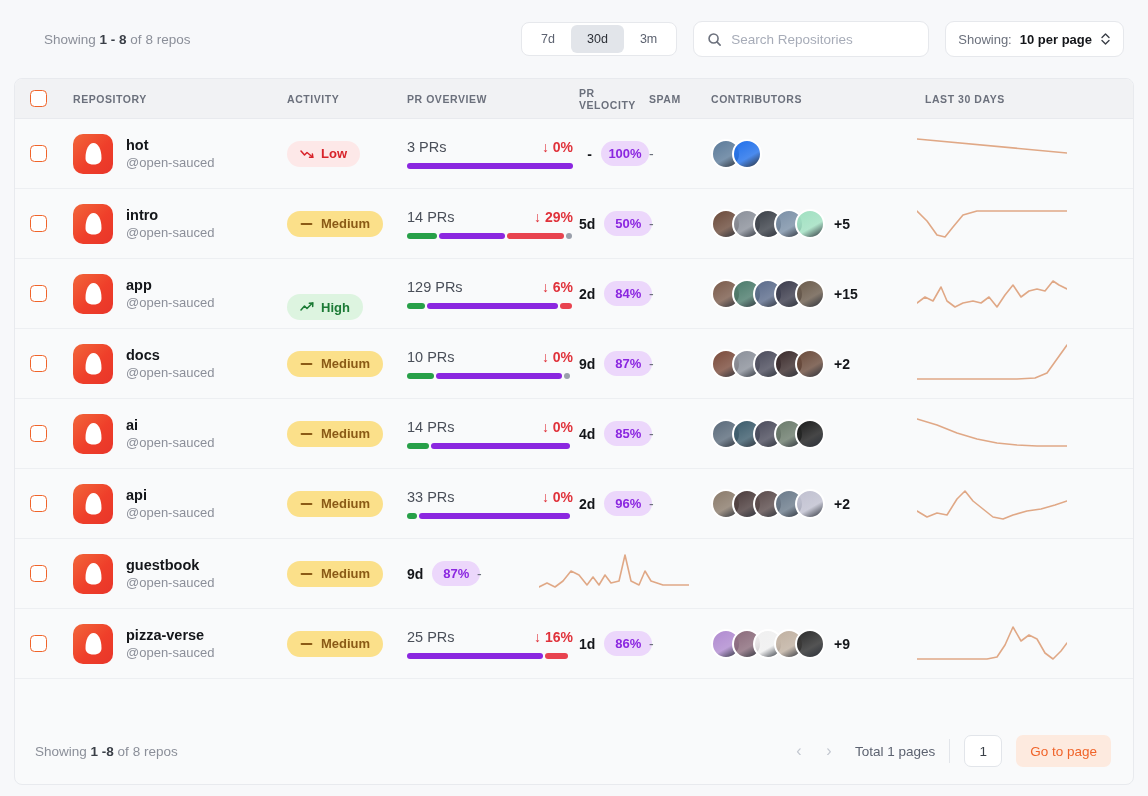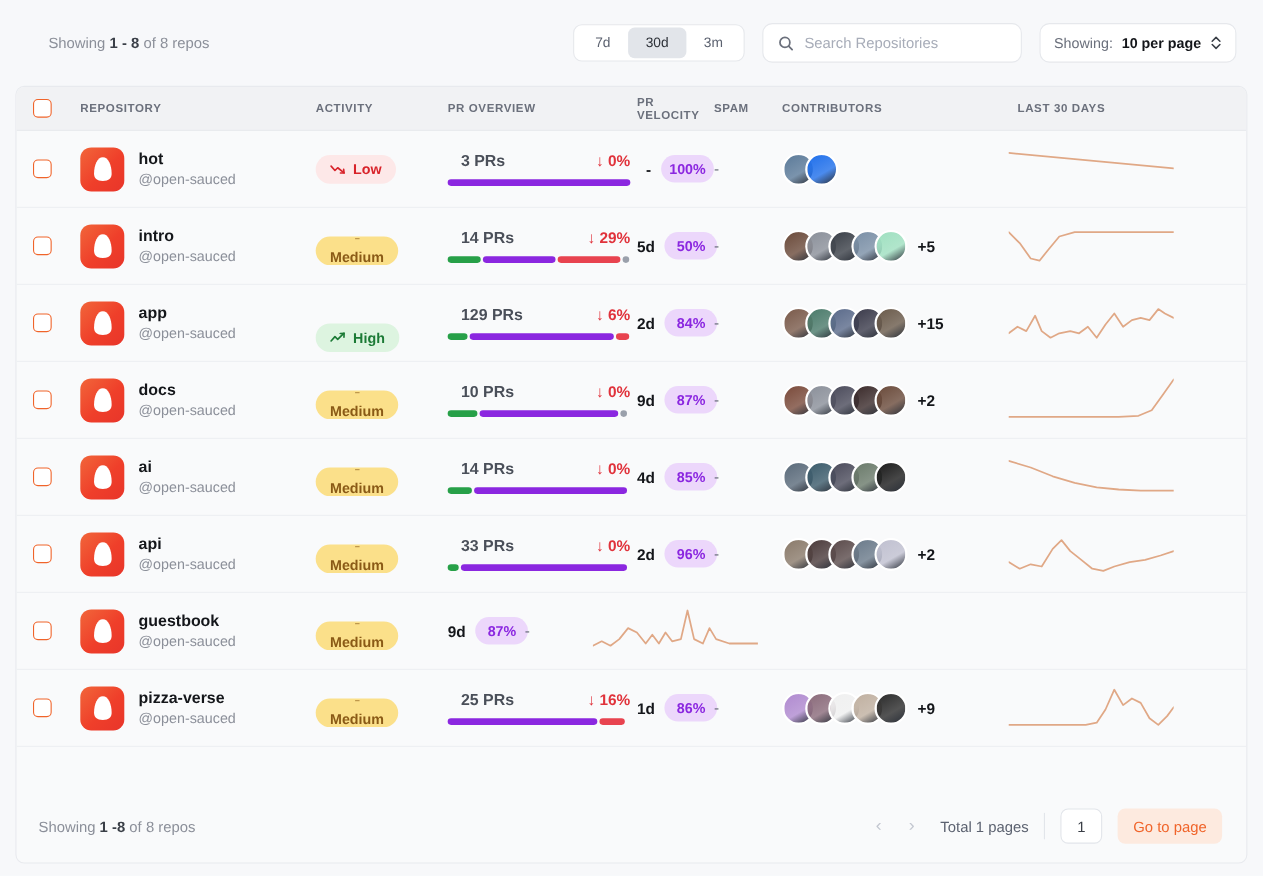"3 PRs" .pr-count { font-weight: 700 -> 400; margin-left: 12px -> none }
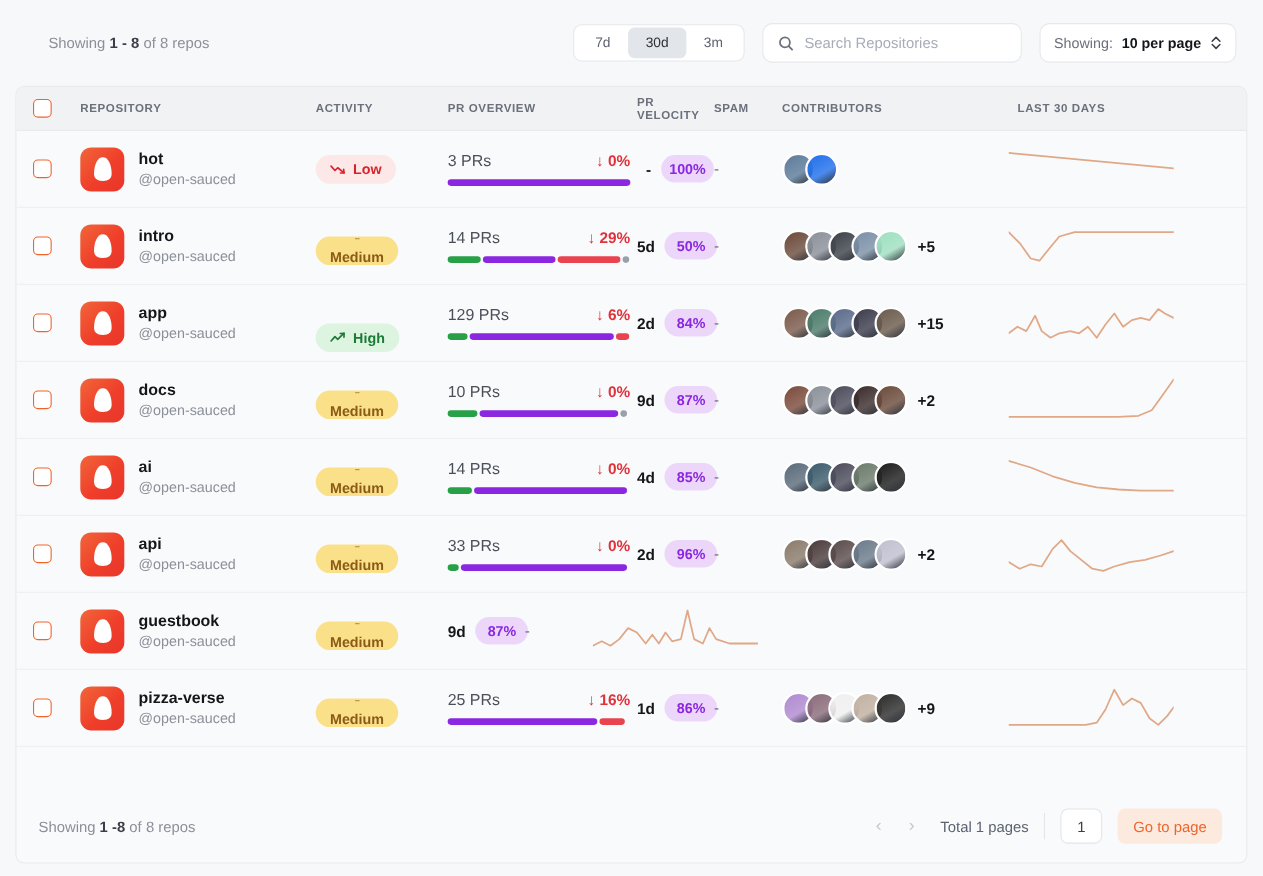"Medium" .badge.medium { flex-direction: column -> none }
